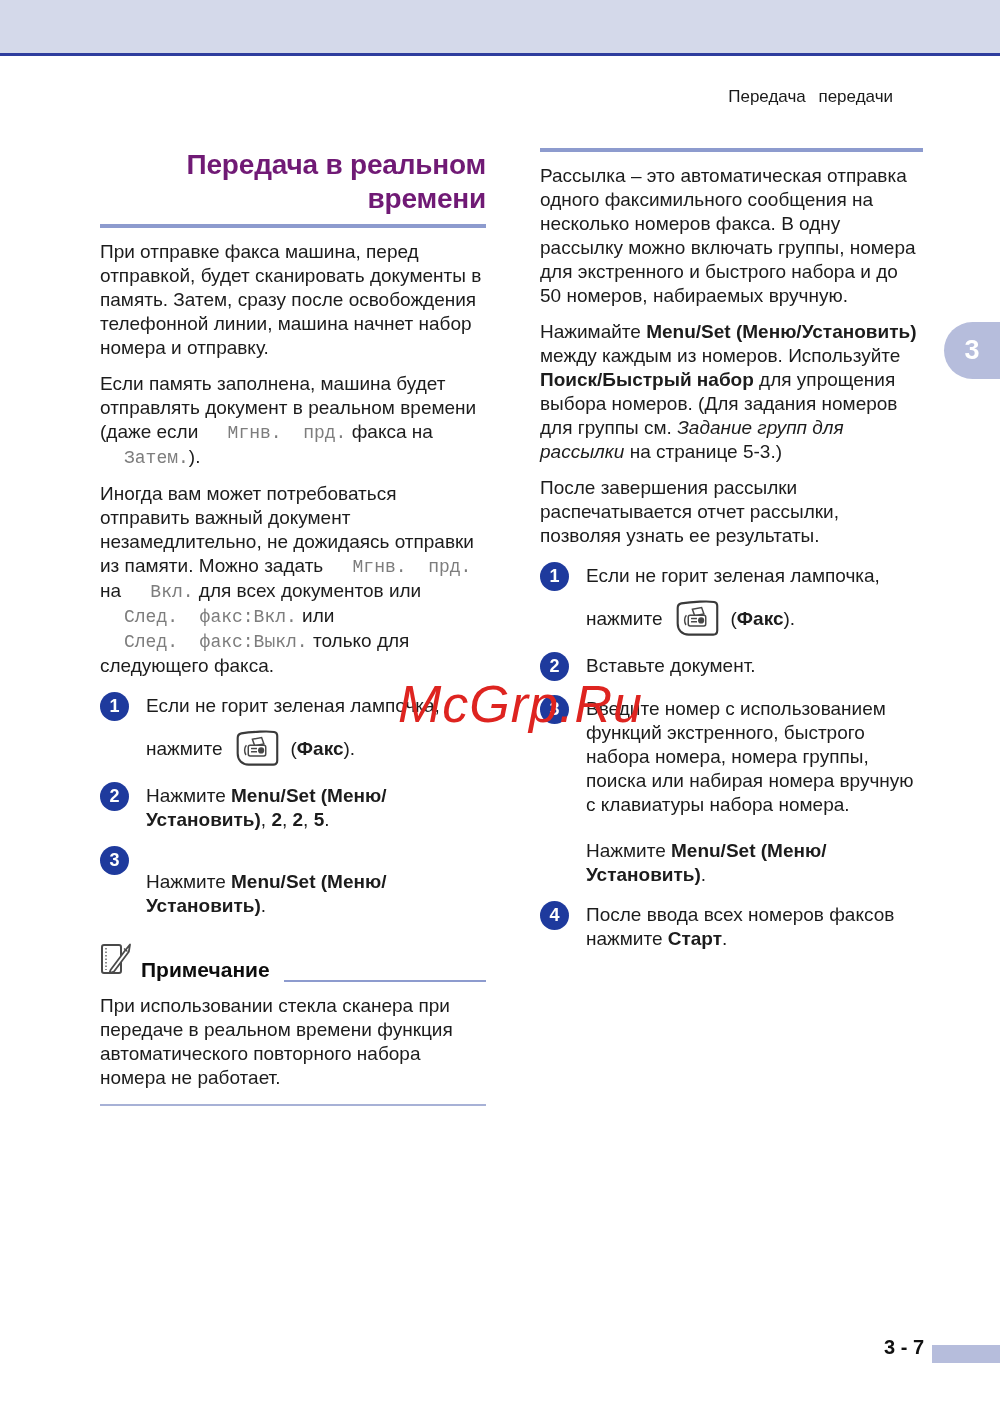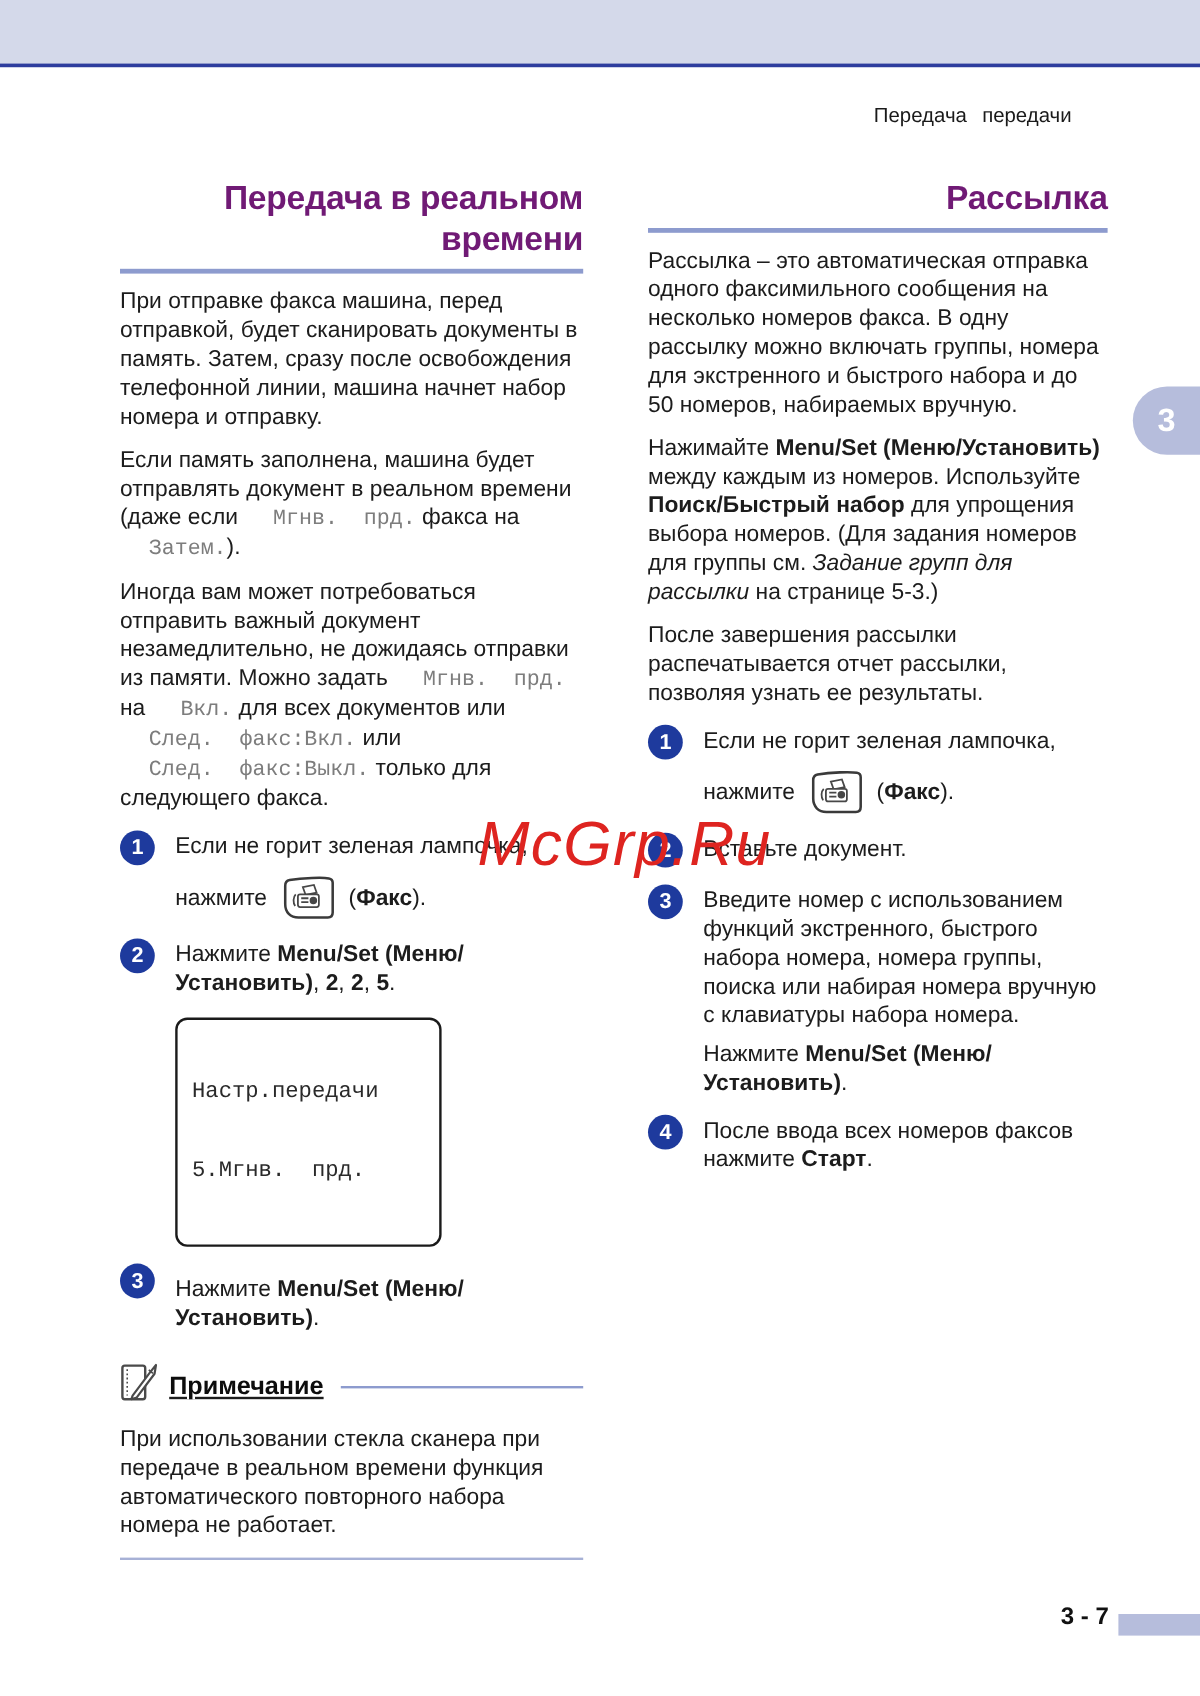"Рассылка" h1.section-title { html: <h1>Рассылка</h1> -> none }
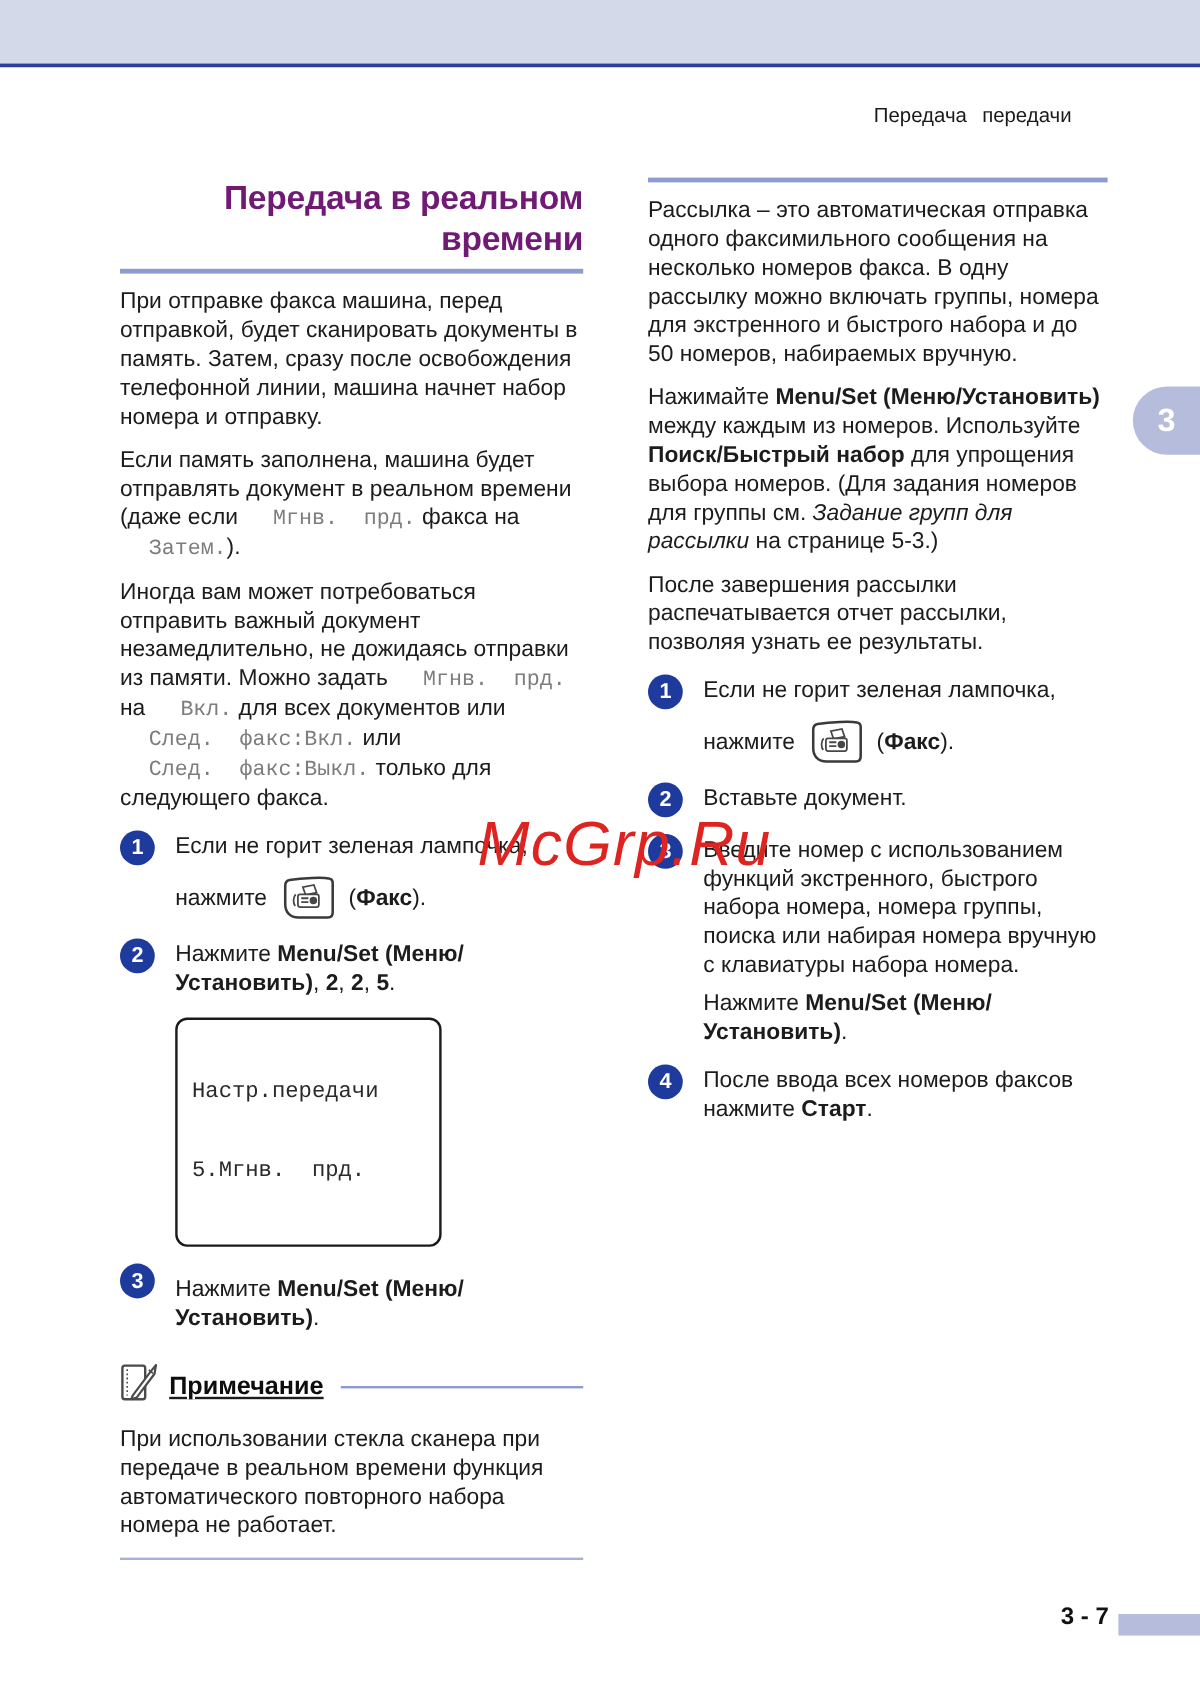"Нажмите Menu/Set (Меню/Установить)." .second-block { margin-top: 8px -> 22px }
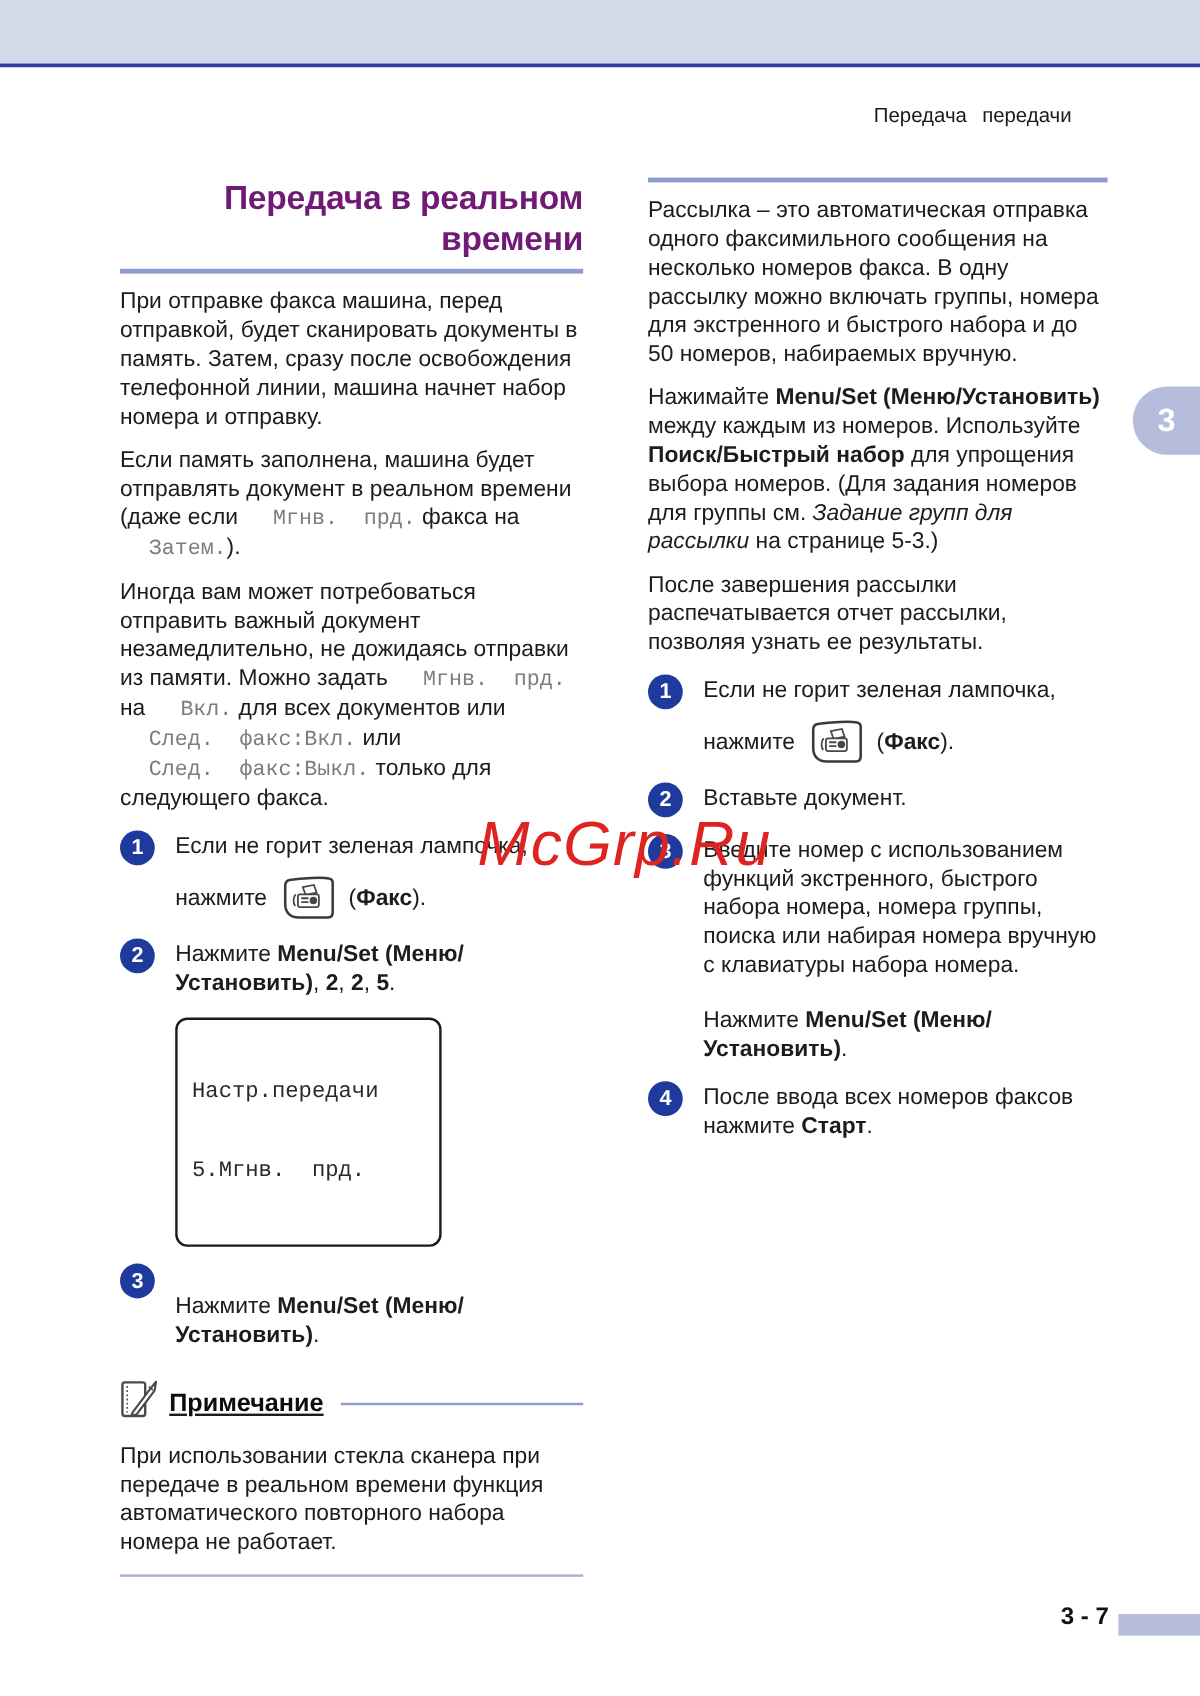"Настр.передачи" div.lcd { html: <div> <div>Настр.передачи</div> <div>5.Мгнв. прд.</div> </div> -> none }
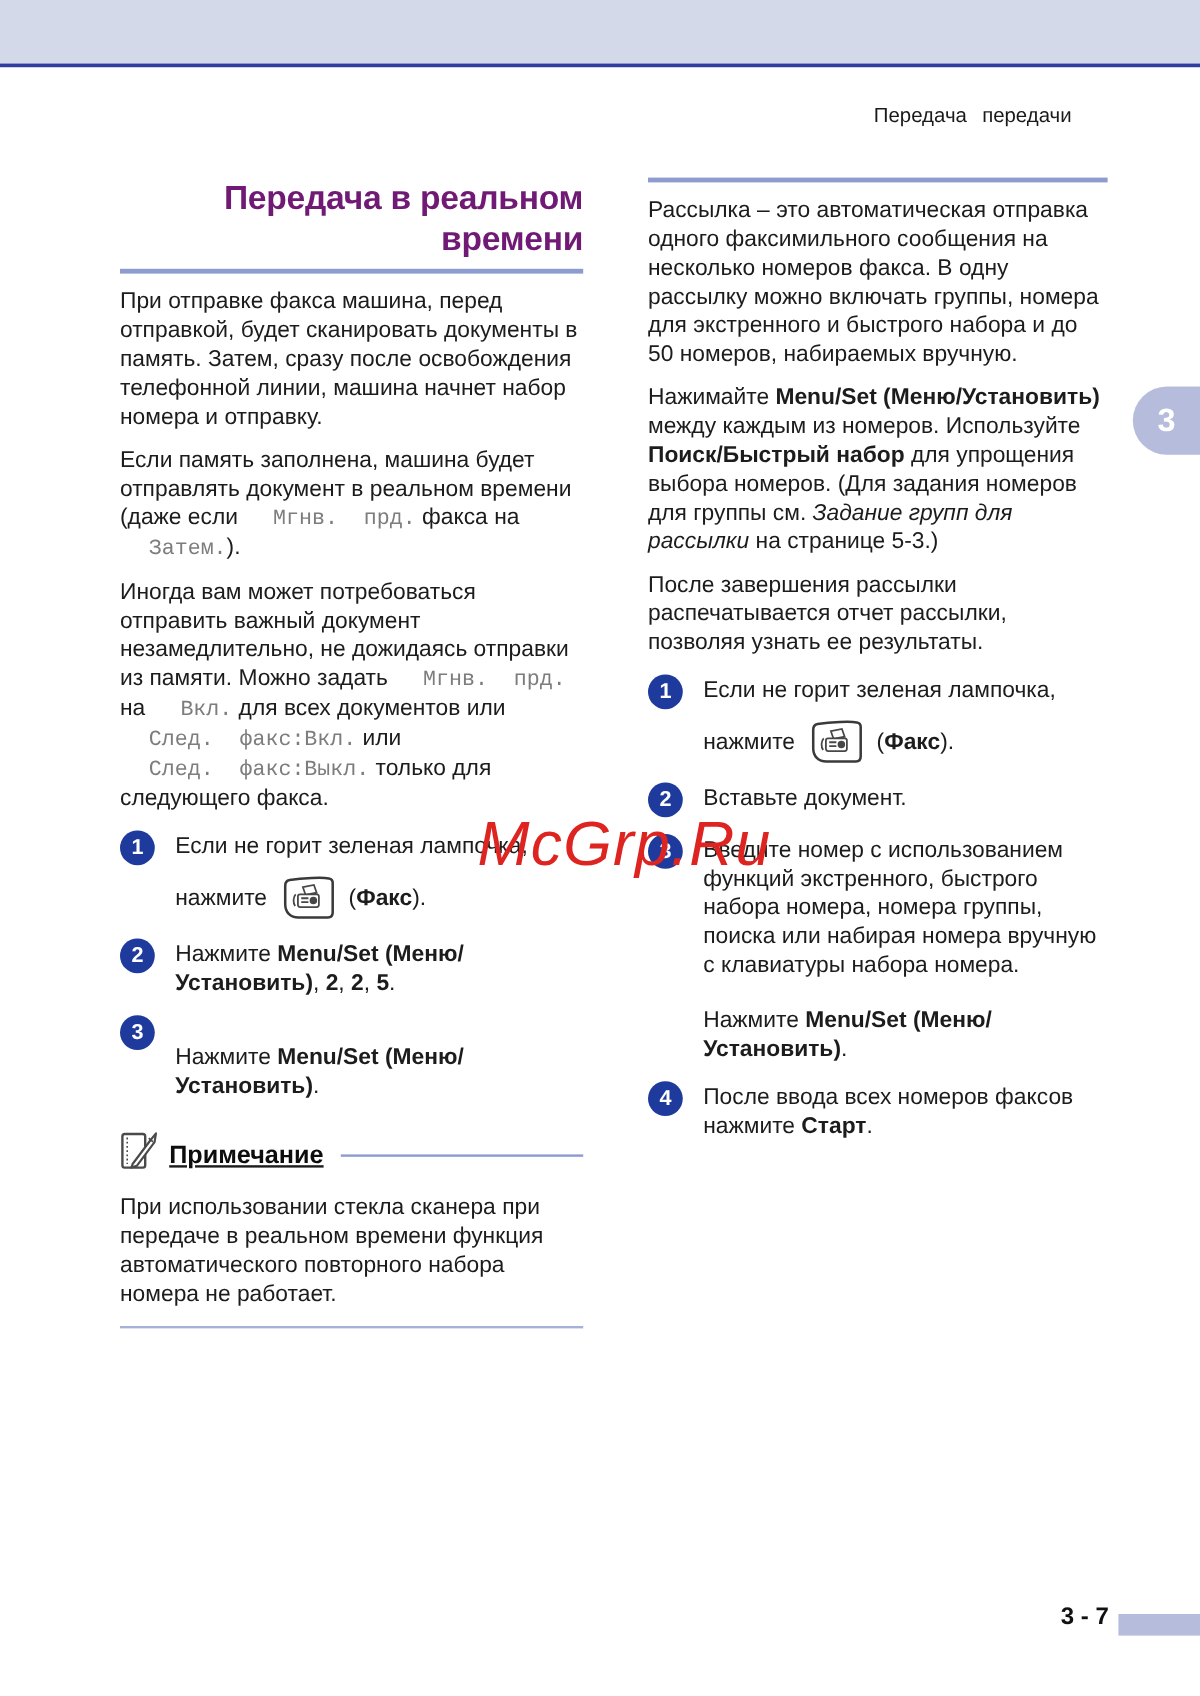"Примечание" .note-head { align-items: center -> flex-end; text-decoration: underline -> none }
